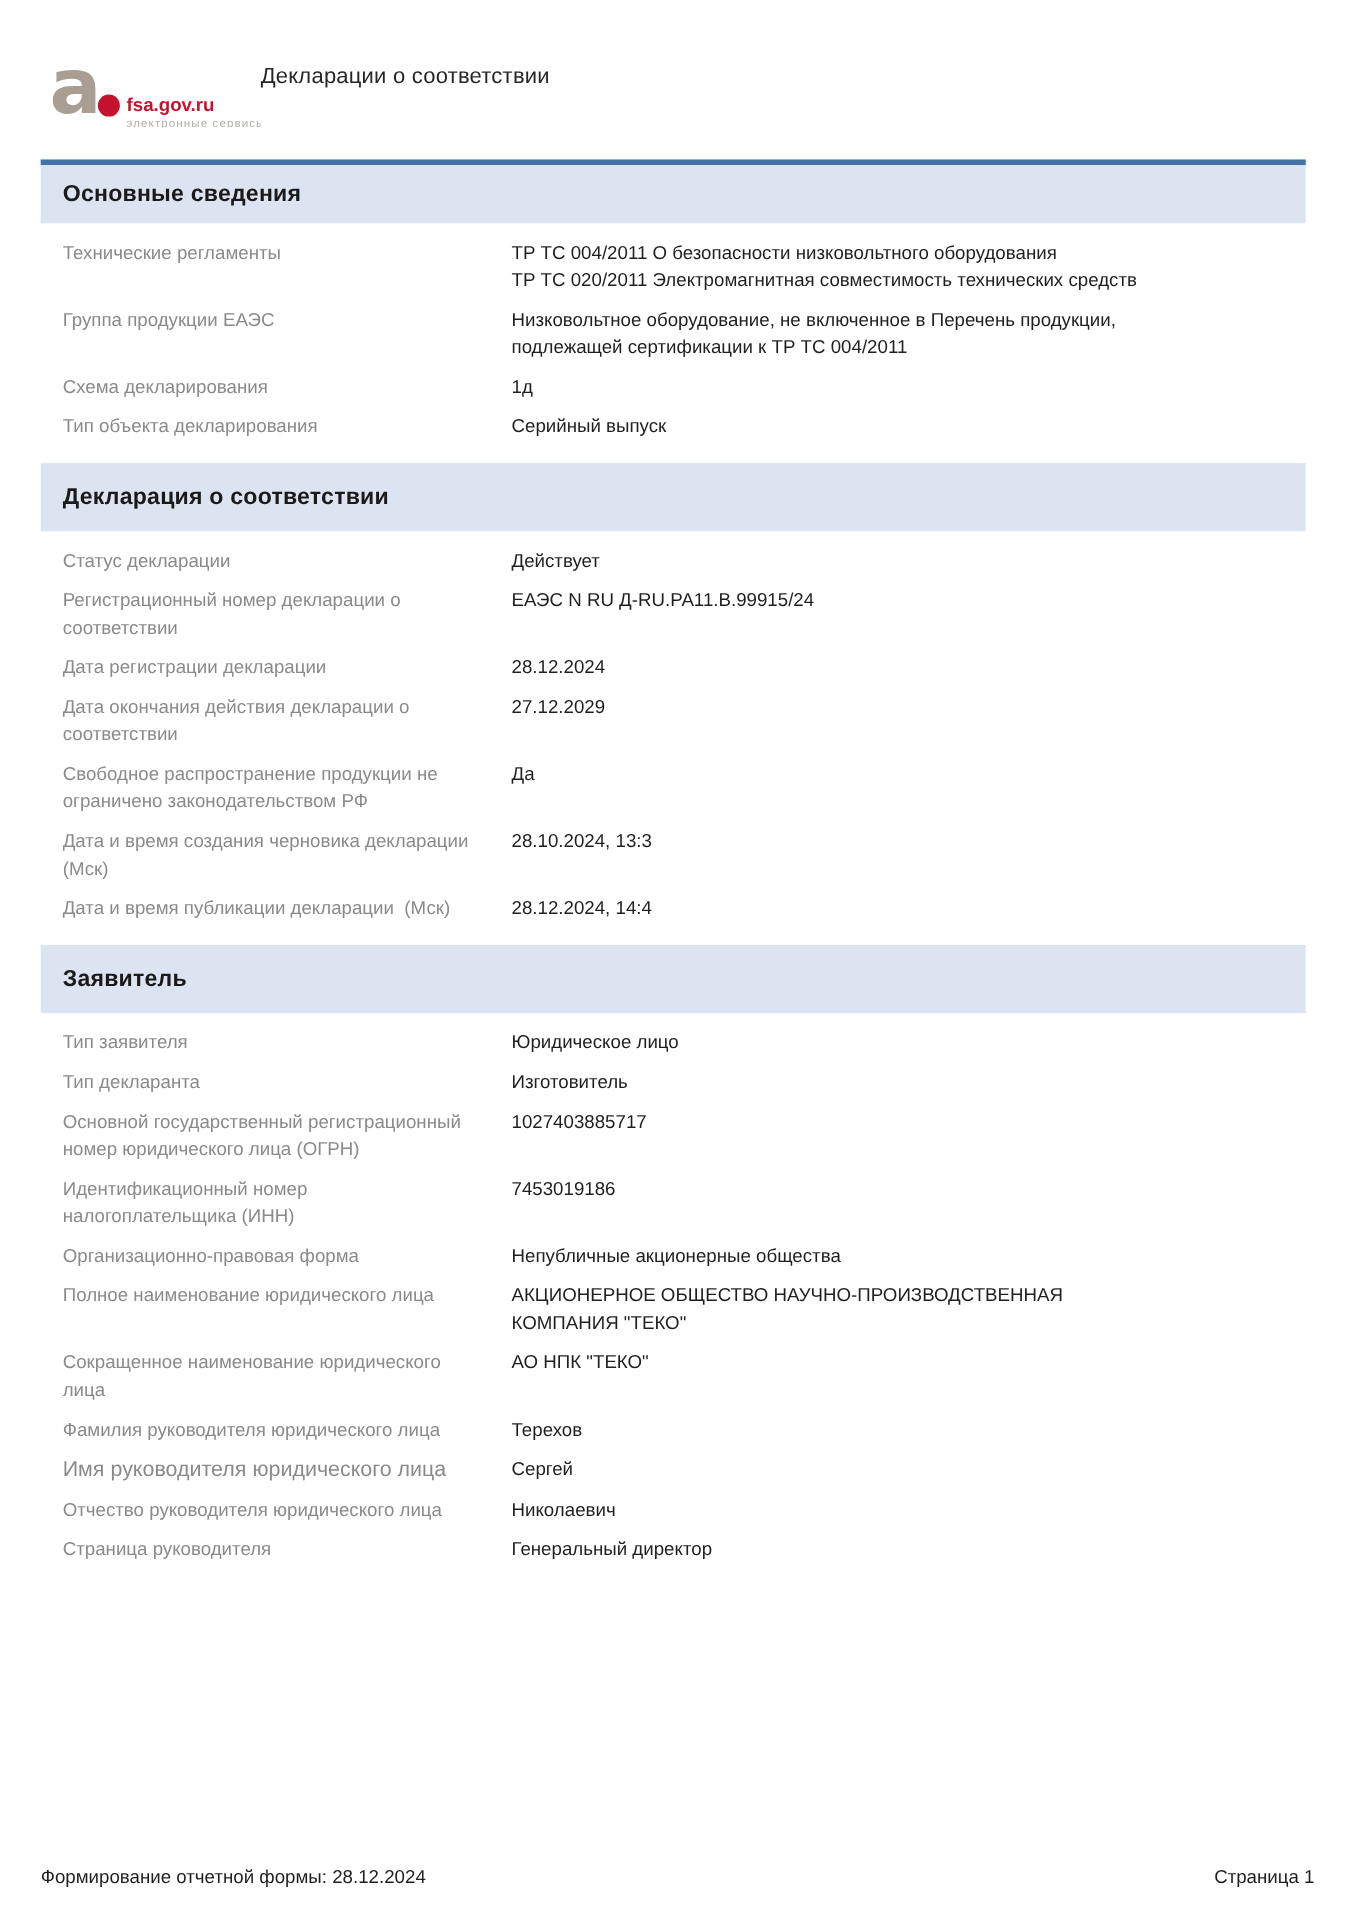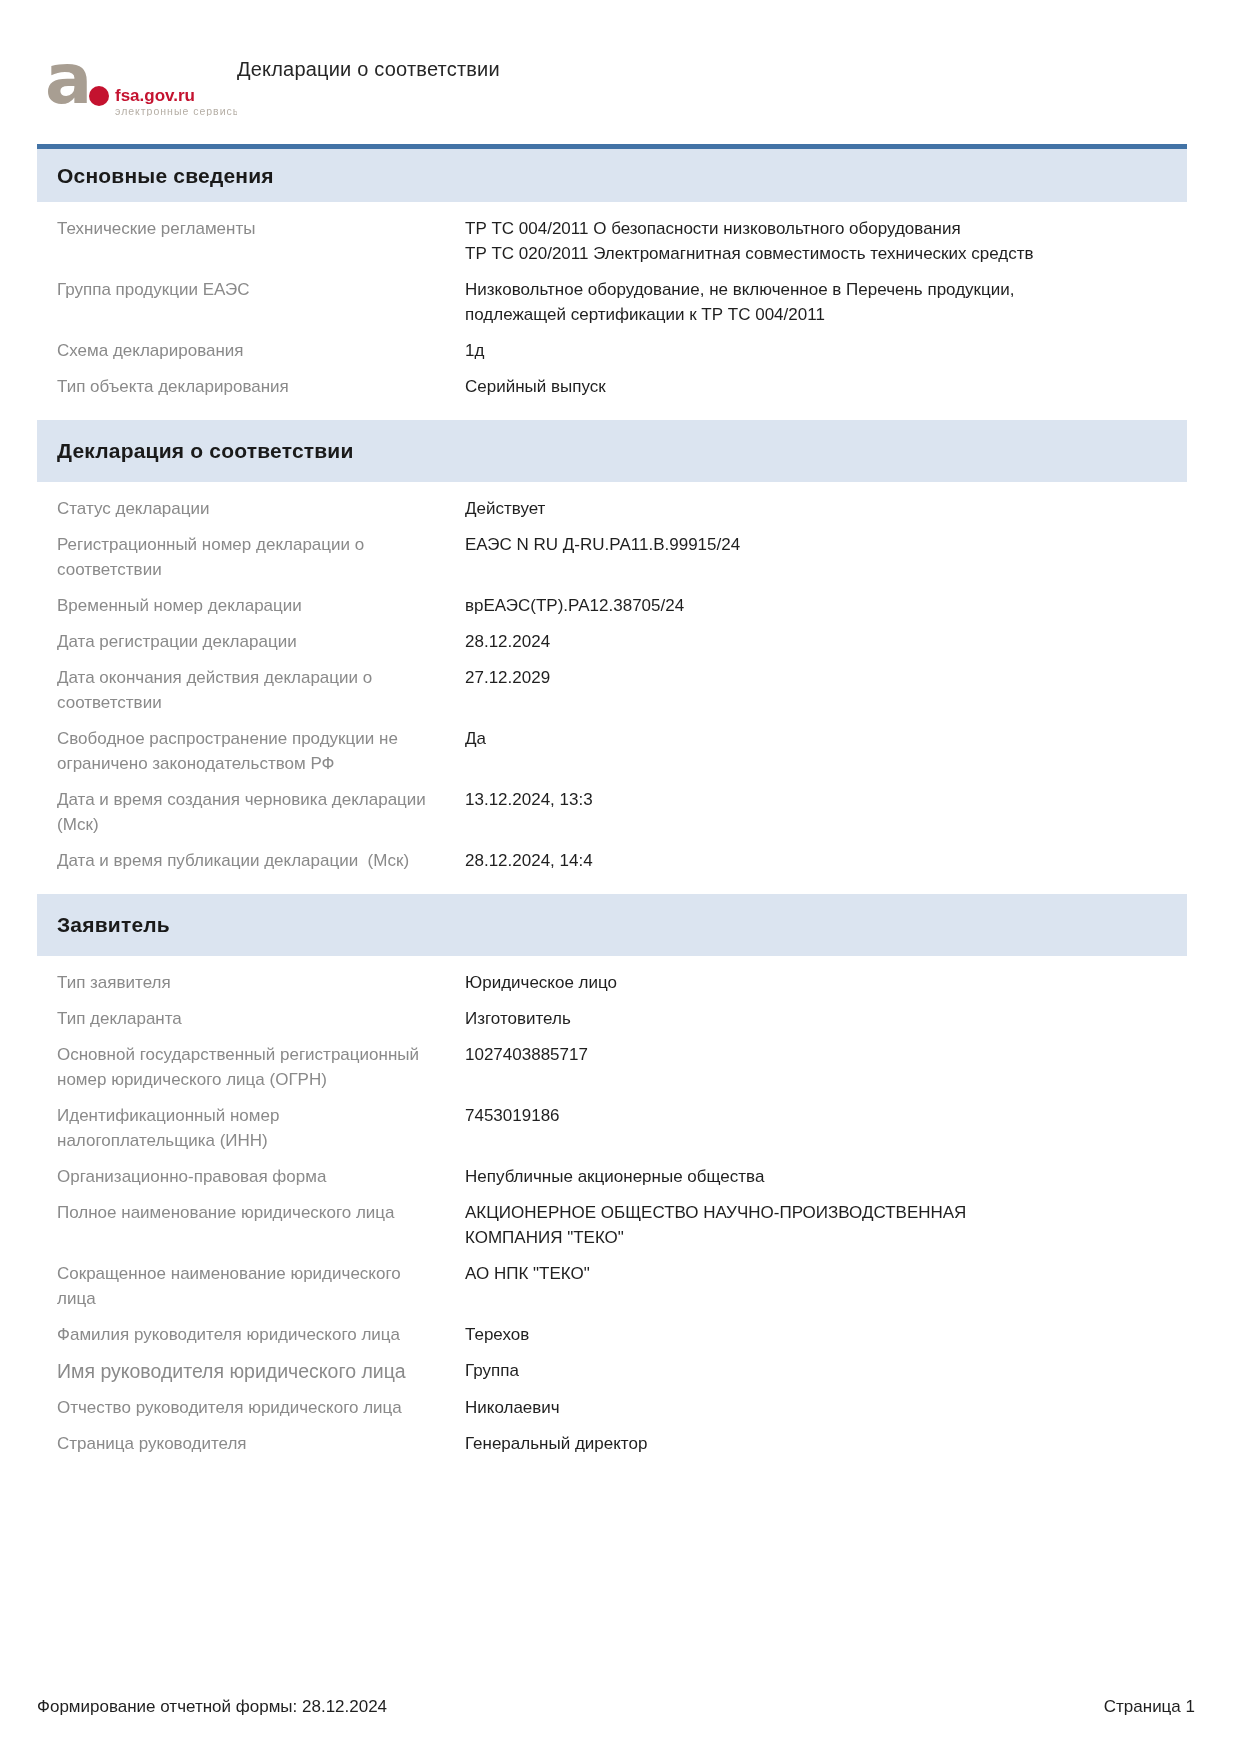"Временный номер декларации" div.field-row { html: <div> <div>Временный номер декларации</div> <div> <div>врЕАЭС(ТР).РА12.38705/24</div> </div> </div> -> none }
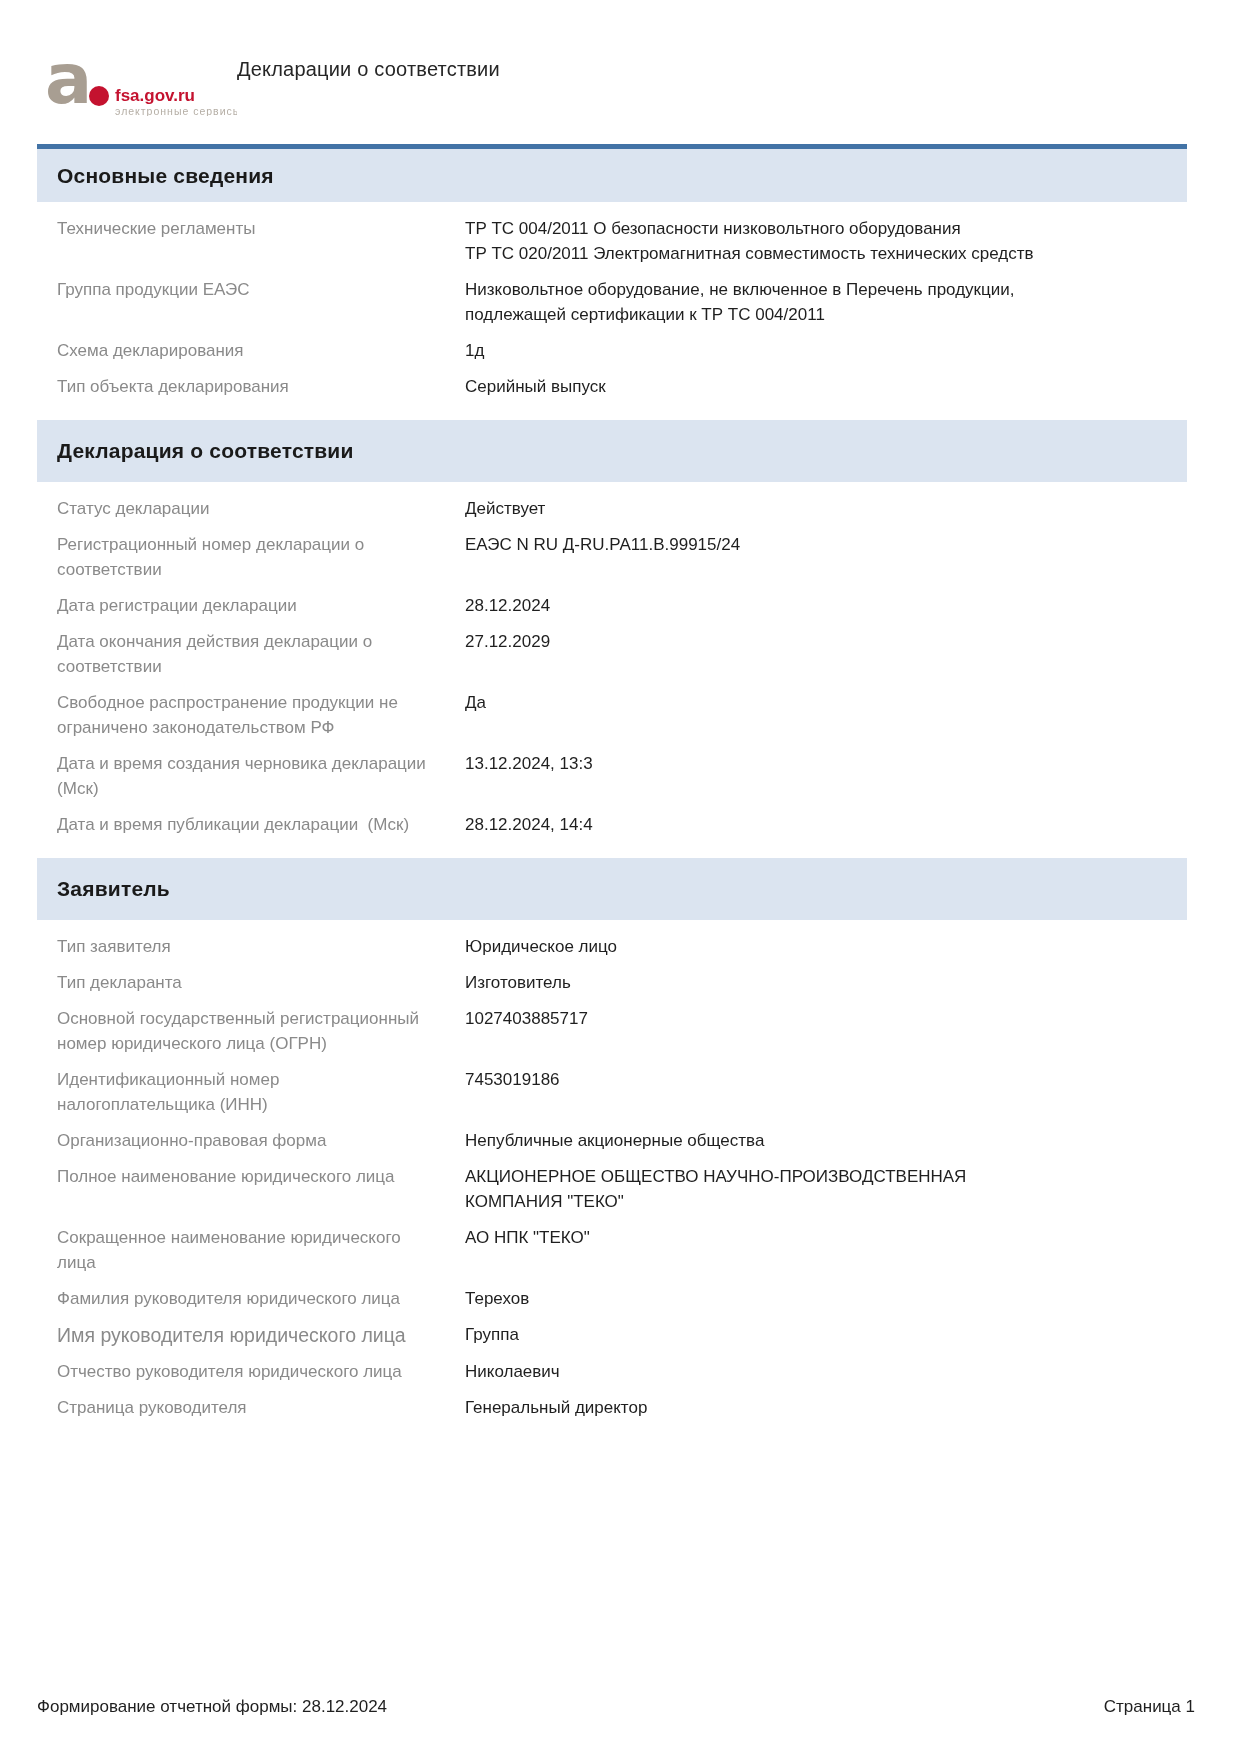"13.12.2024, 13:3" div.value-line { text: 13.12.2024 -> 28.10.2024 }
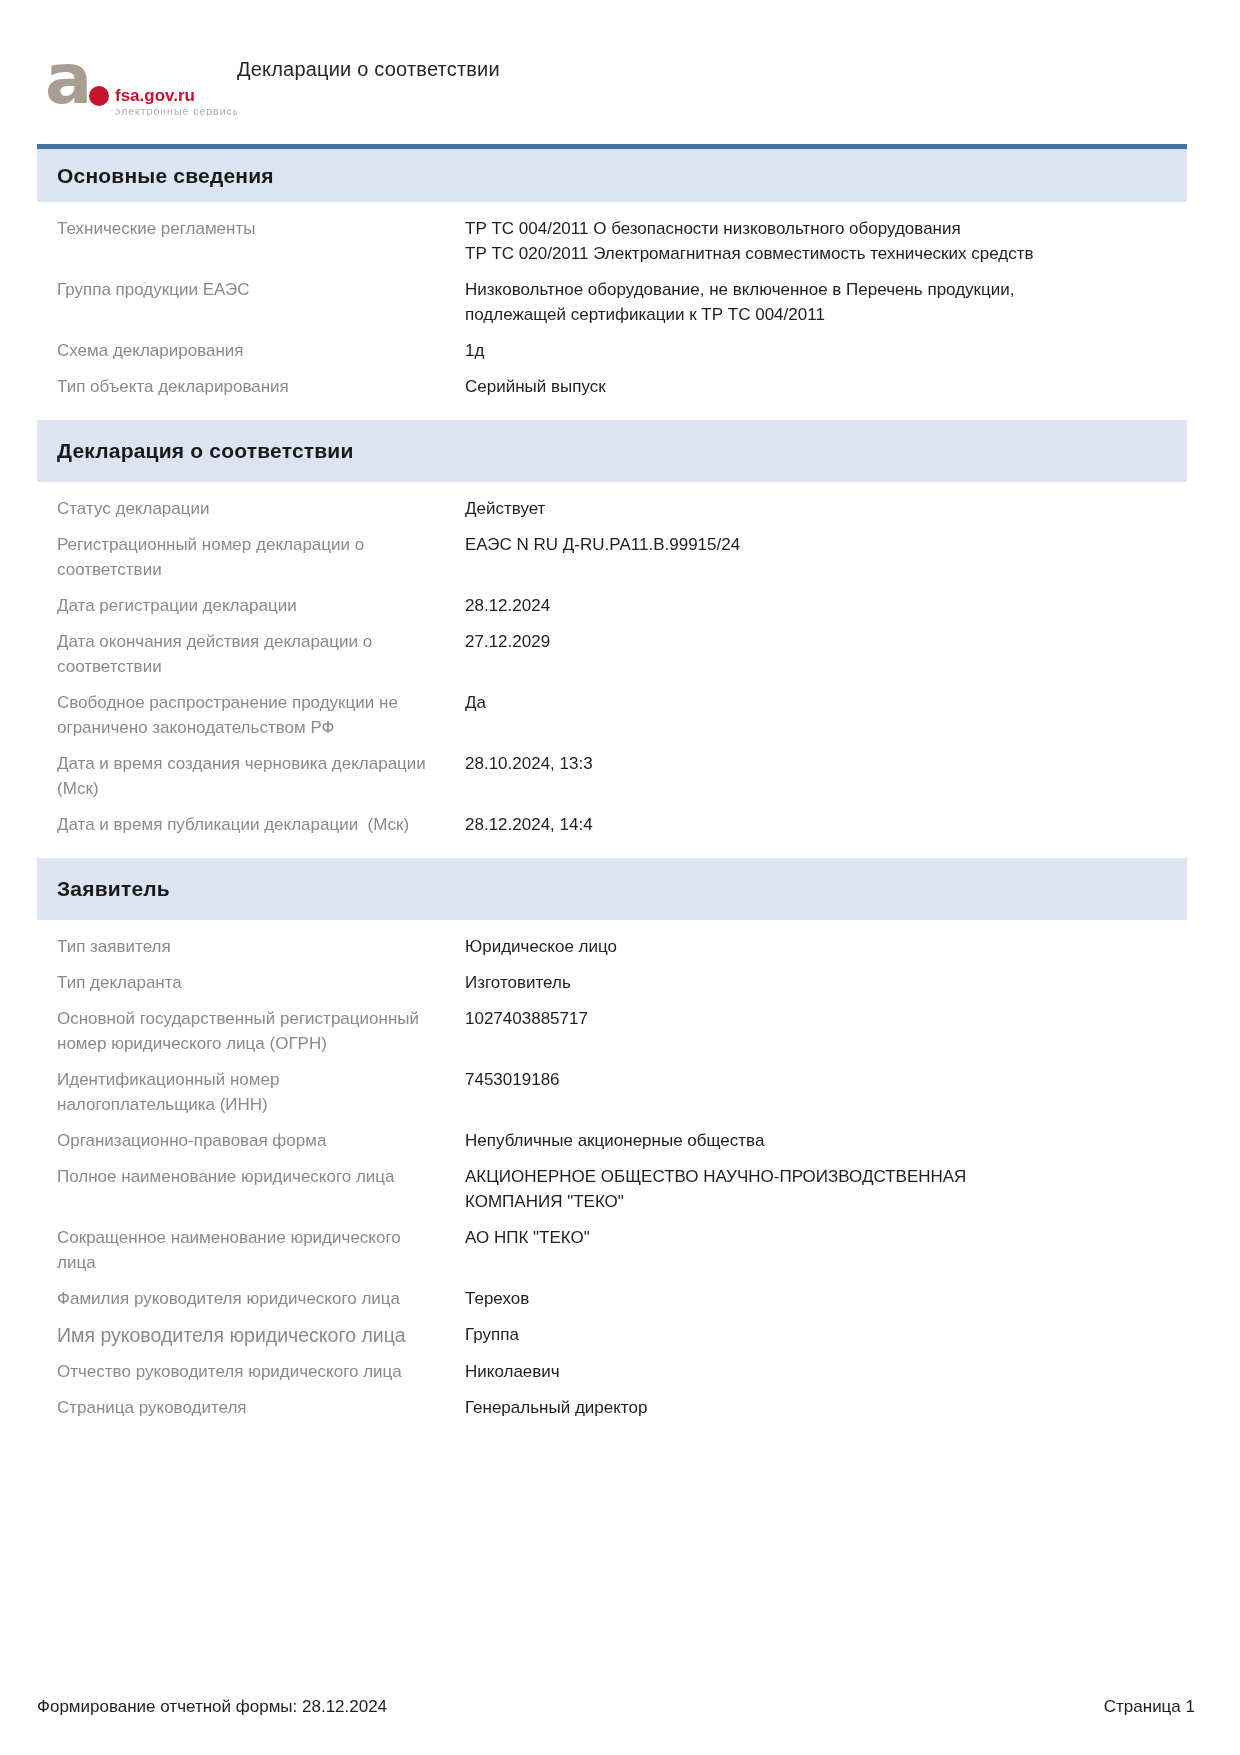"Группа" div.value-line { text: Группа -> Сергей }
